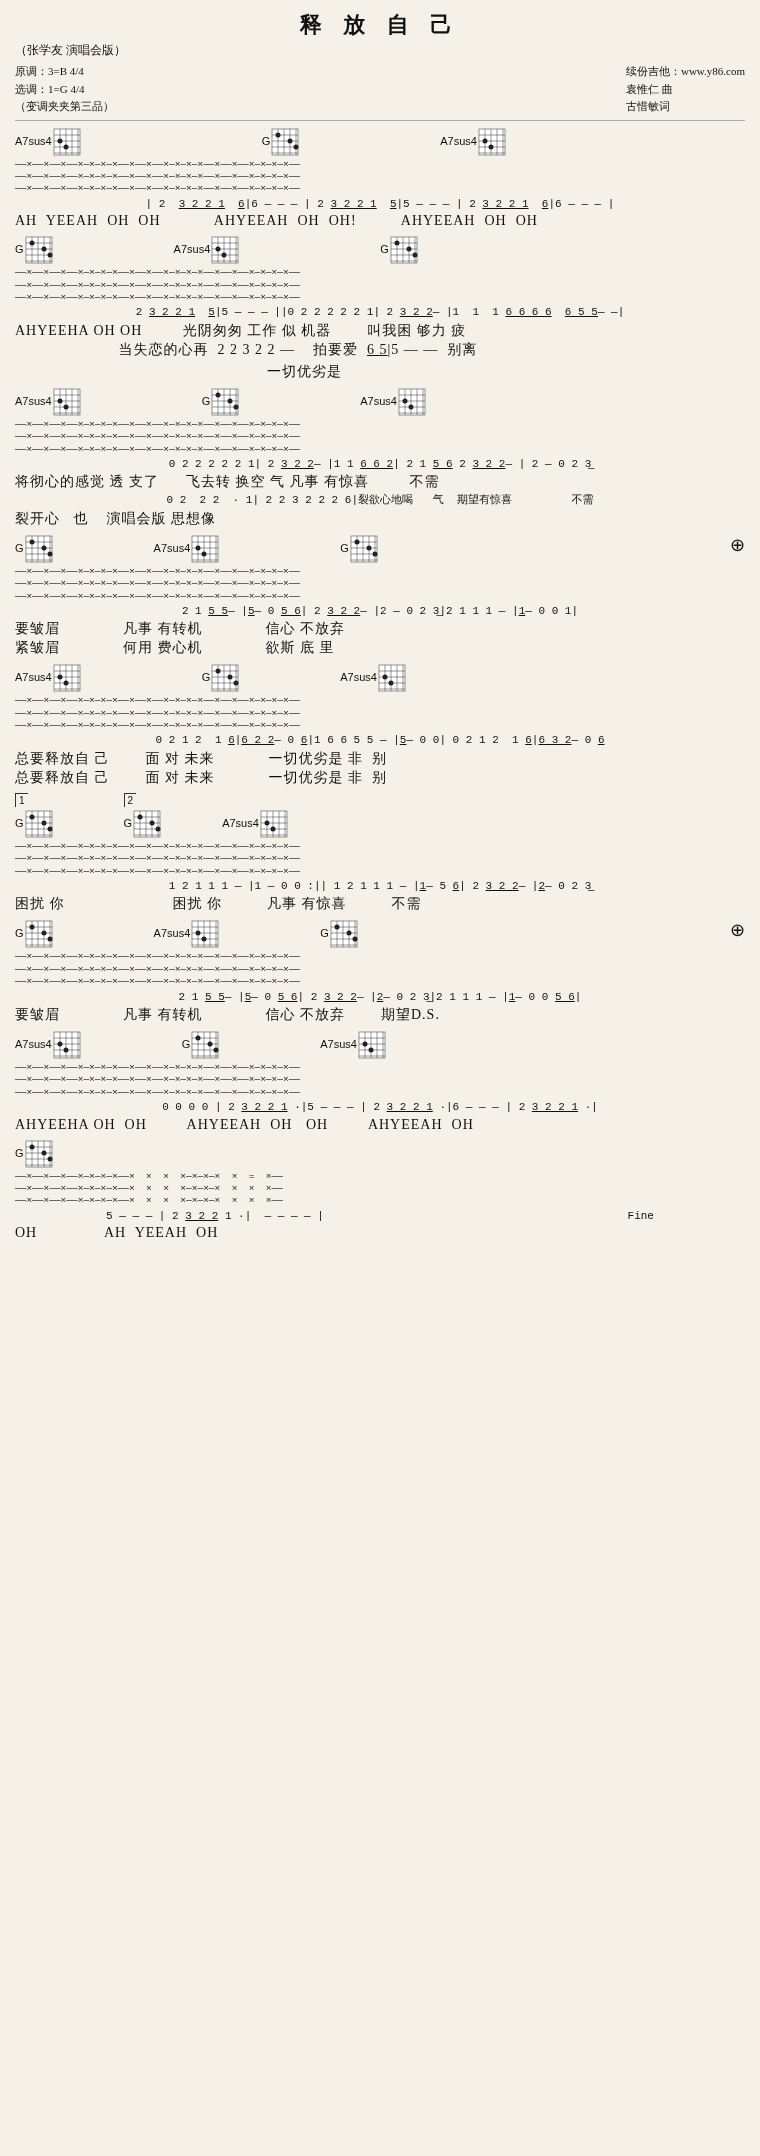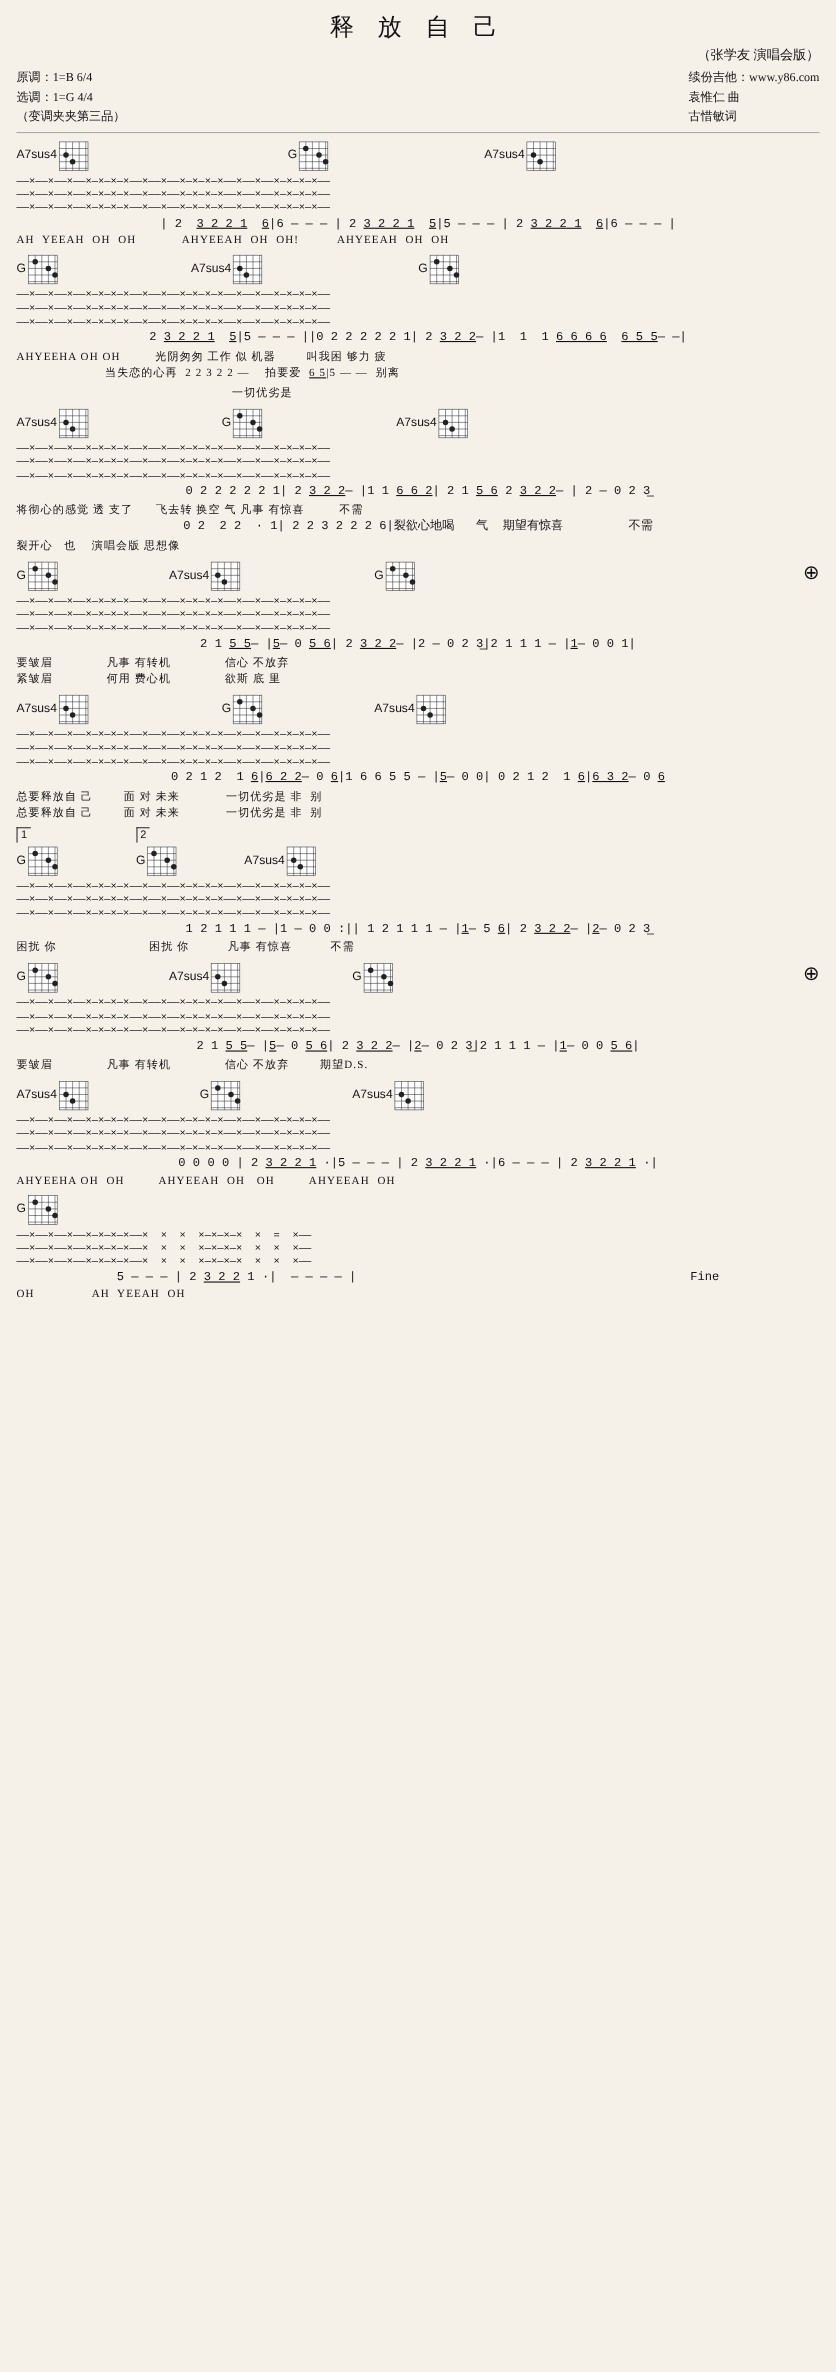"释 放 自 己" .page-title { font-weight: normal -> bold }
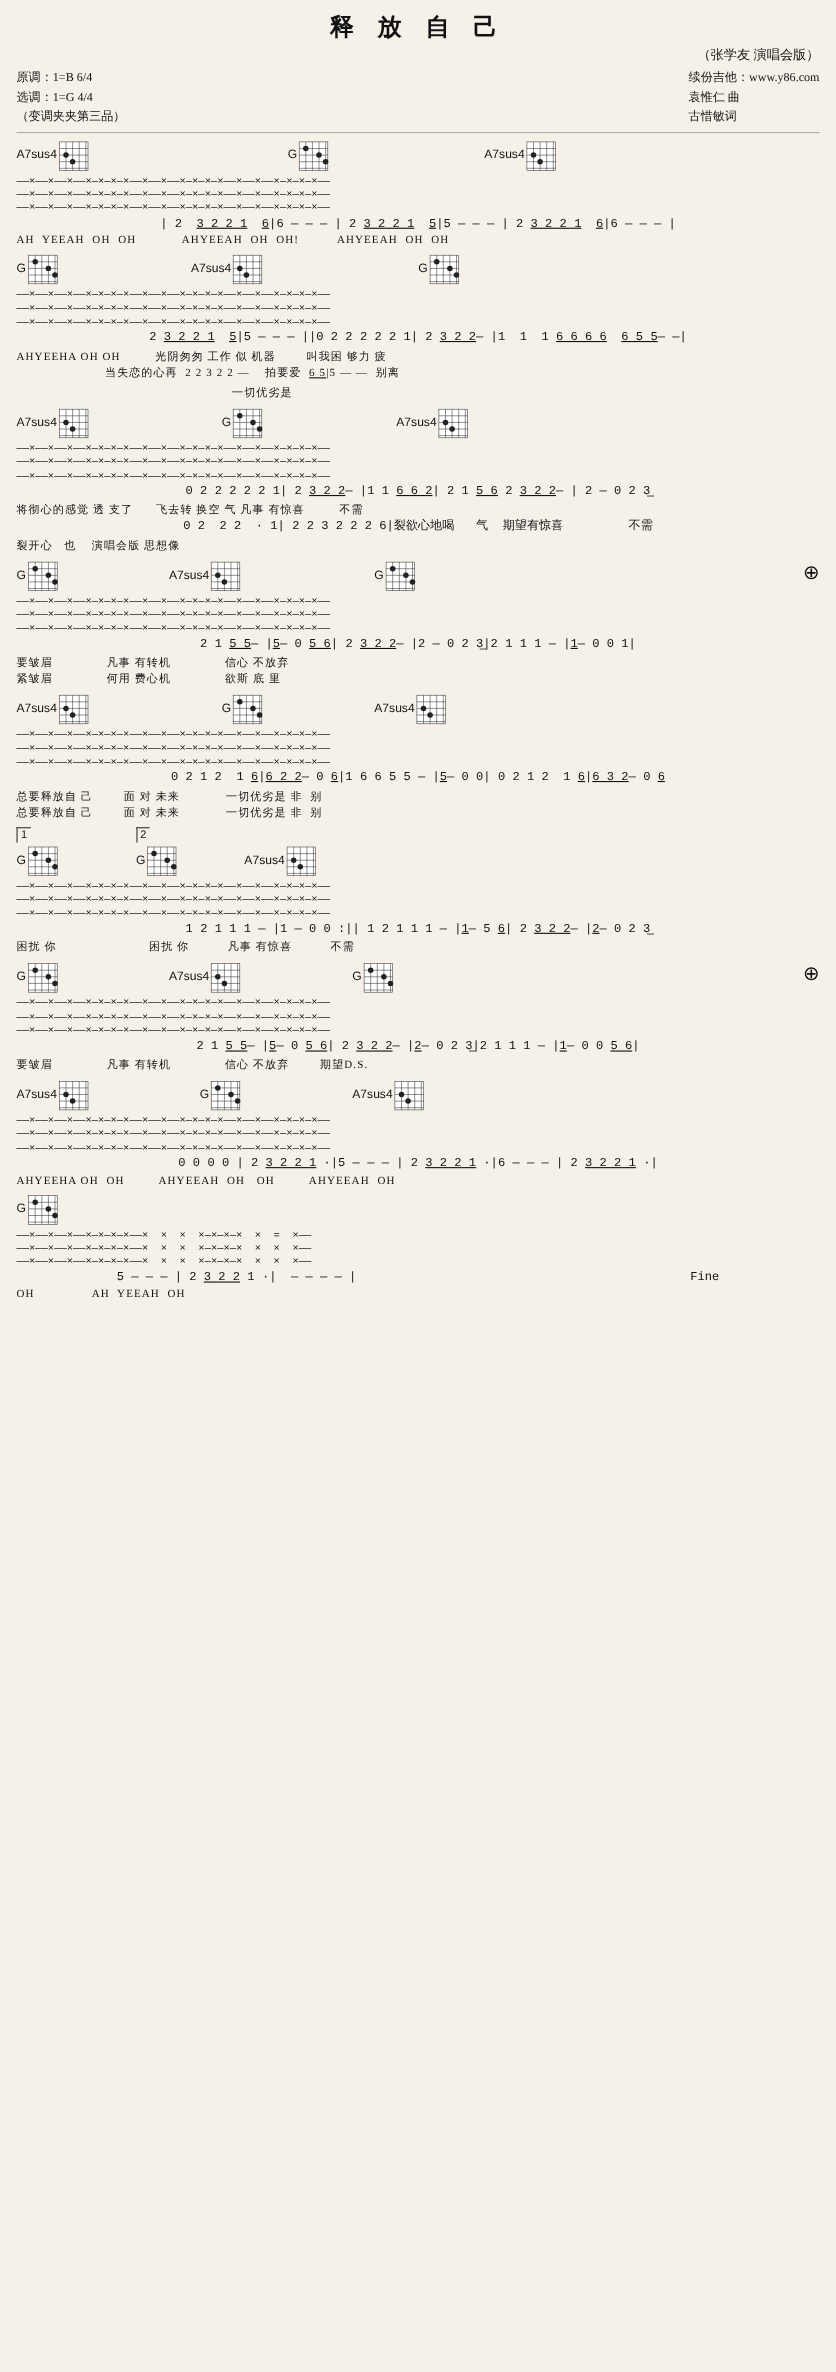"（张学友 演唱会版）" .subtitle { text-align: right -> left }
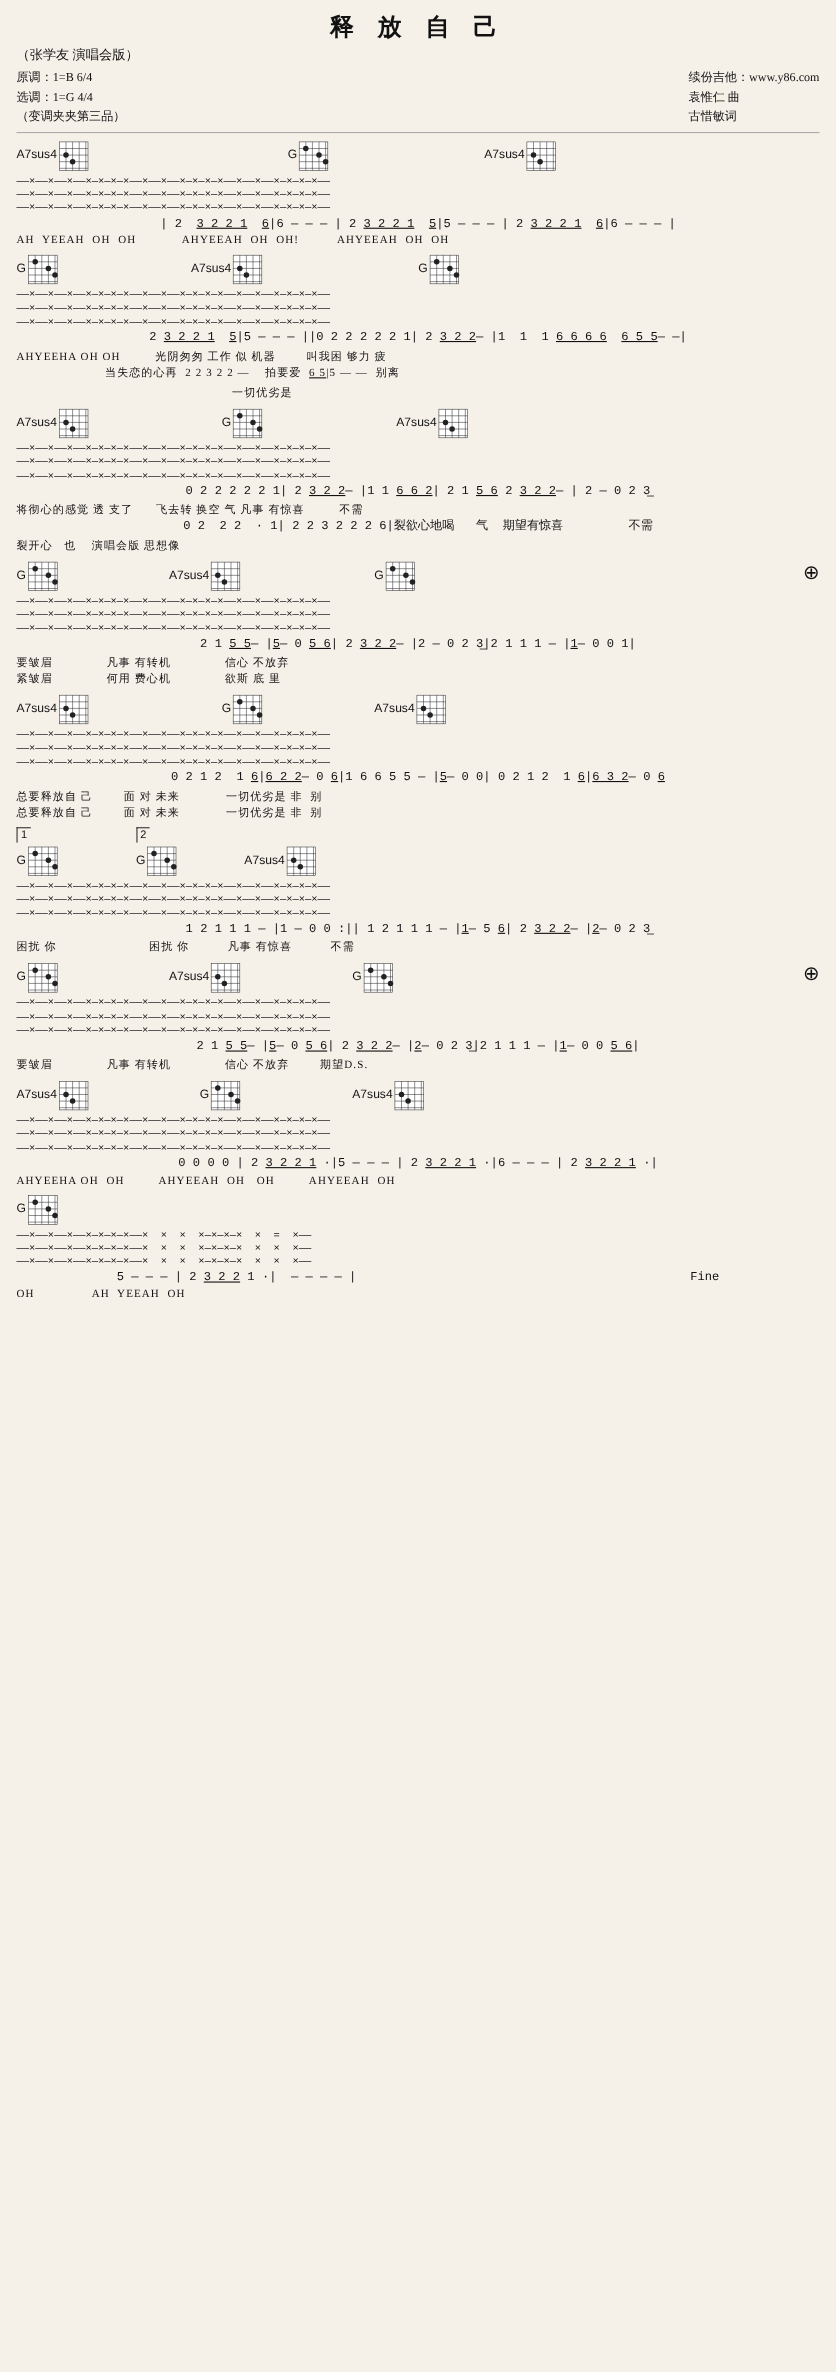"原调：1=B 6/4" div { text: 1=B 6/4 -> 3=B 4/4 }
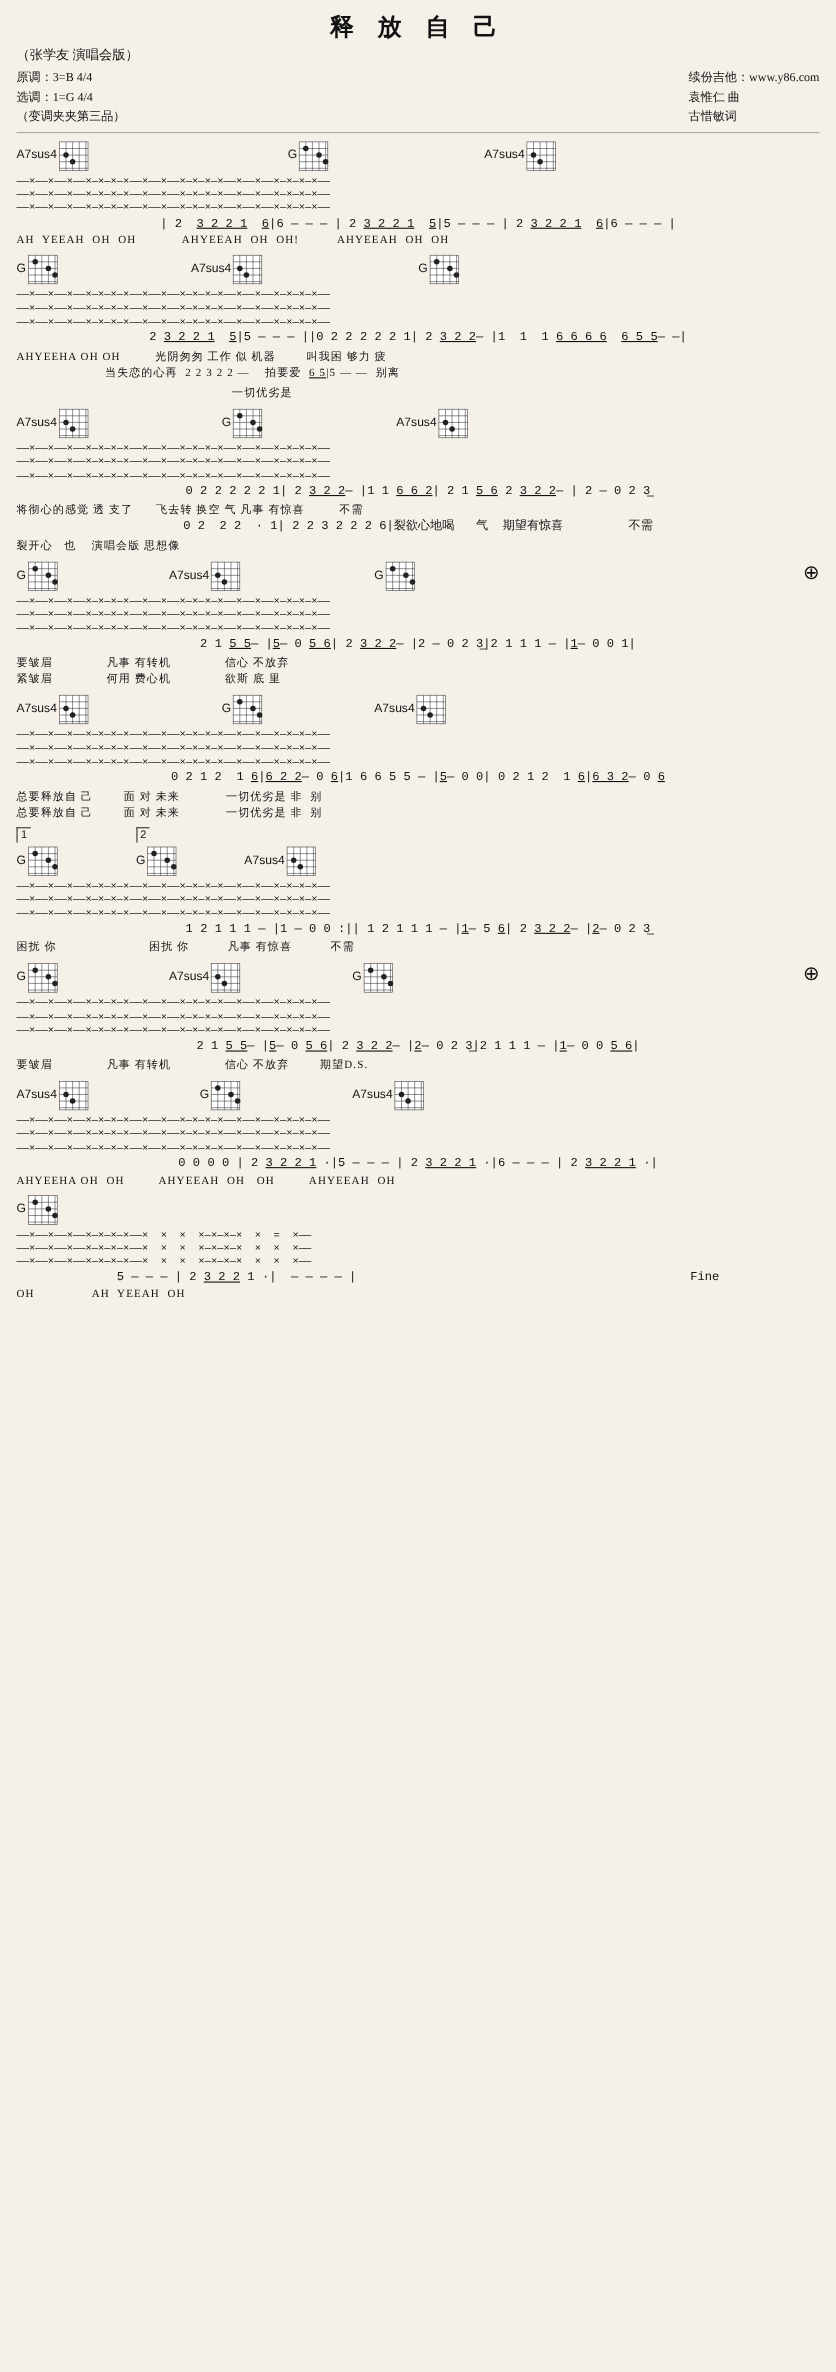"AH YEEAH OH OH AHYEEAH" .lyrics-line { font-size: 10px -> 14px }
